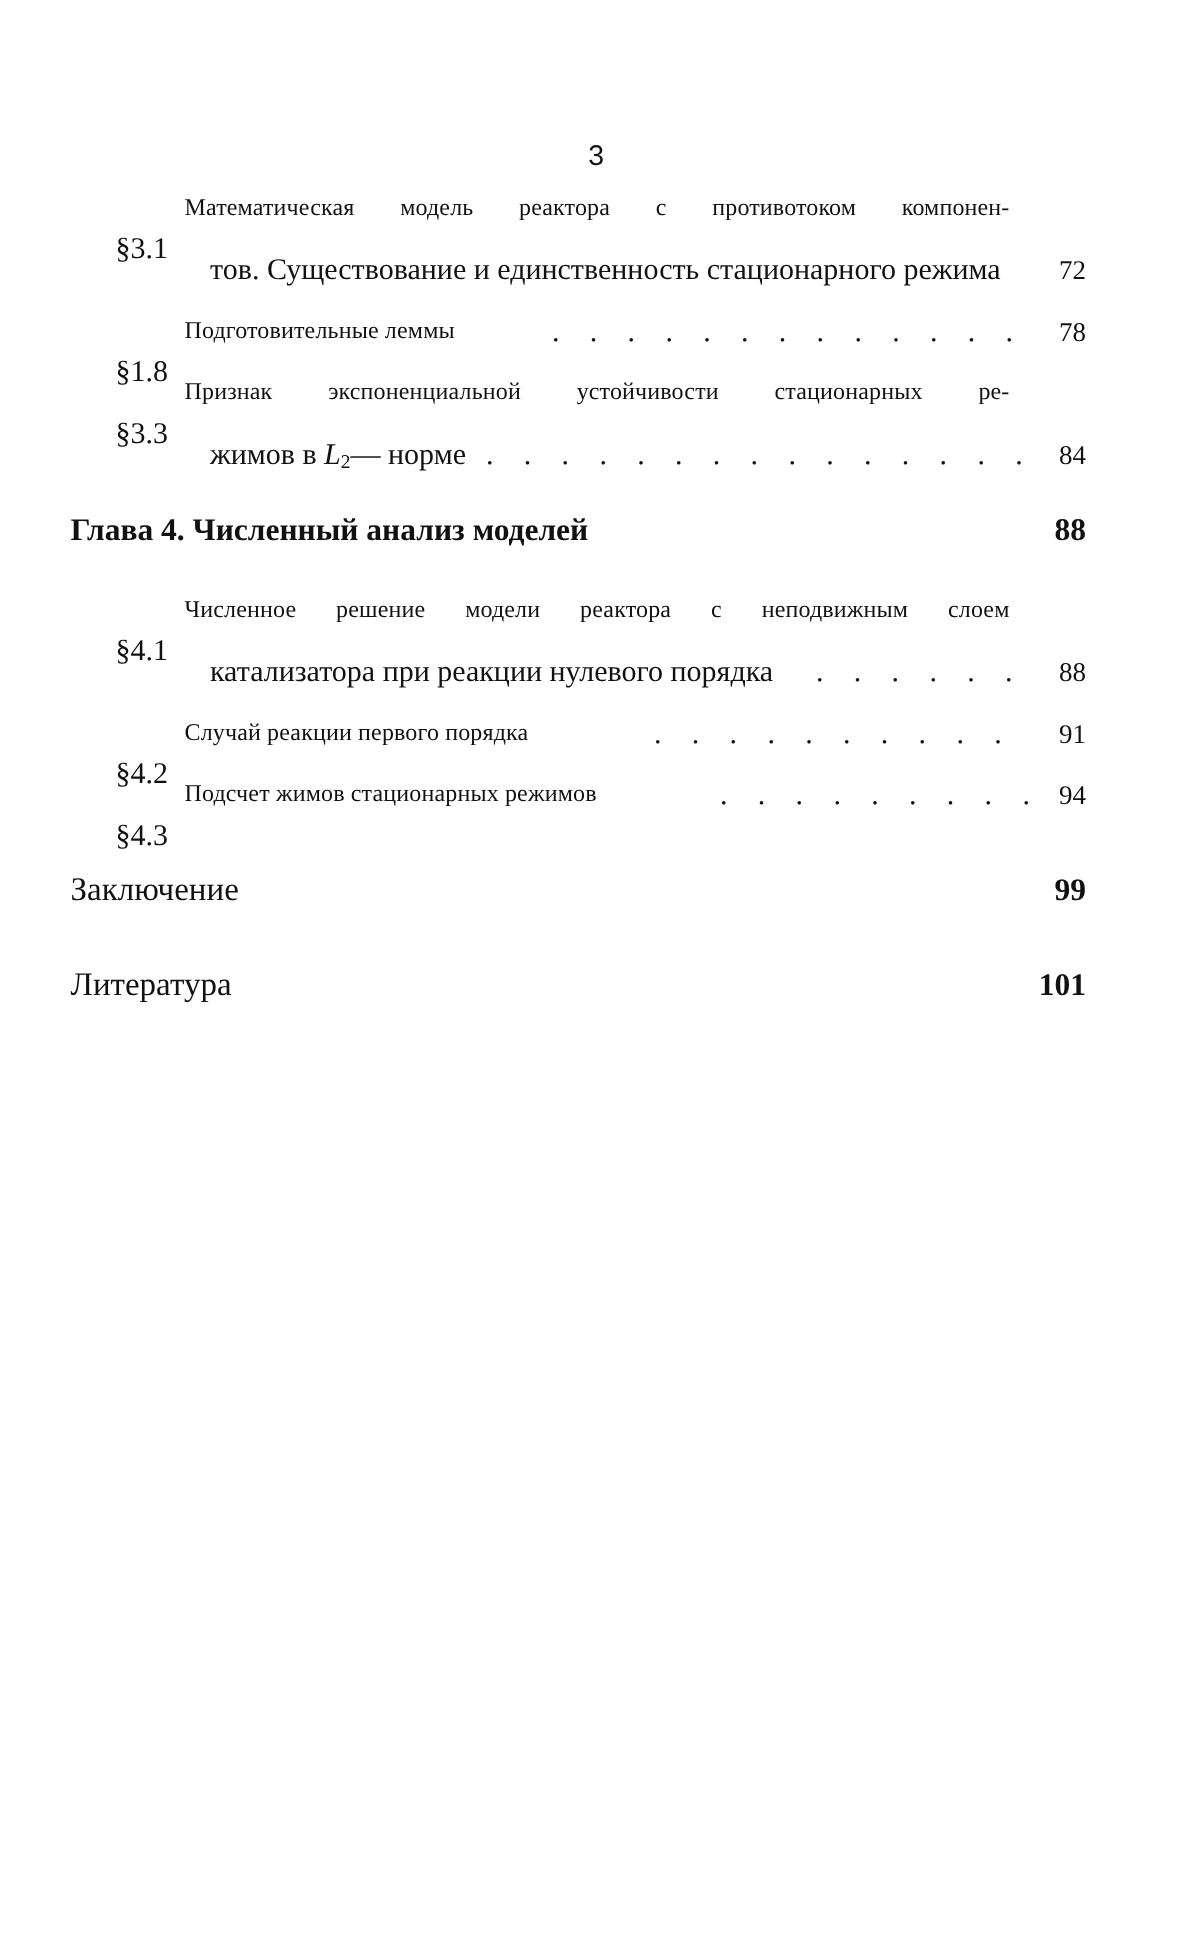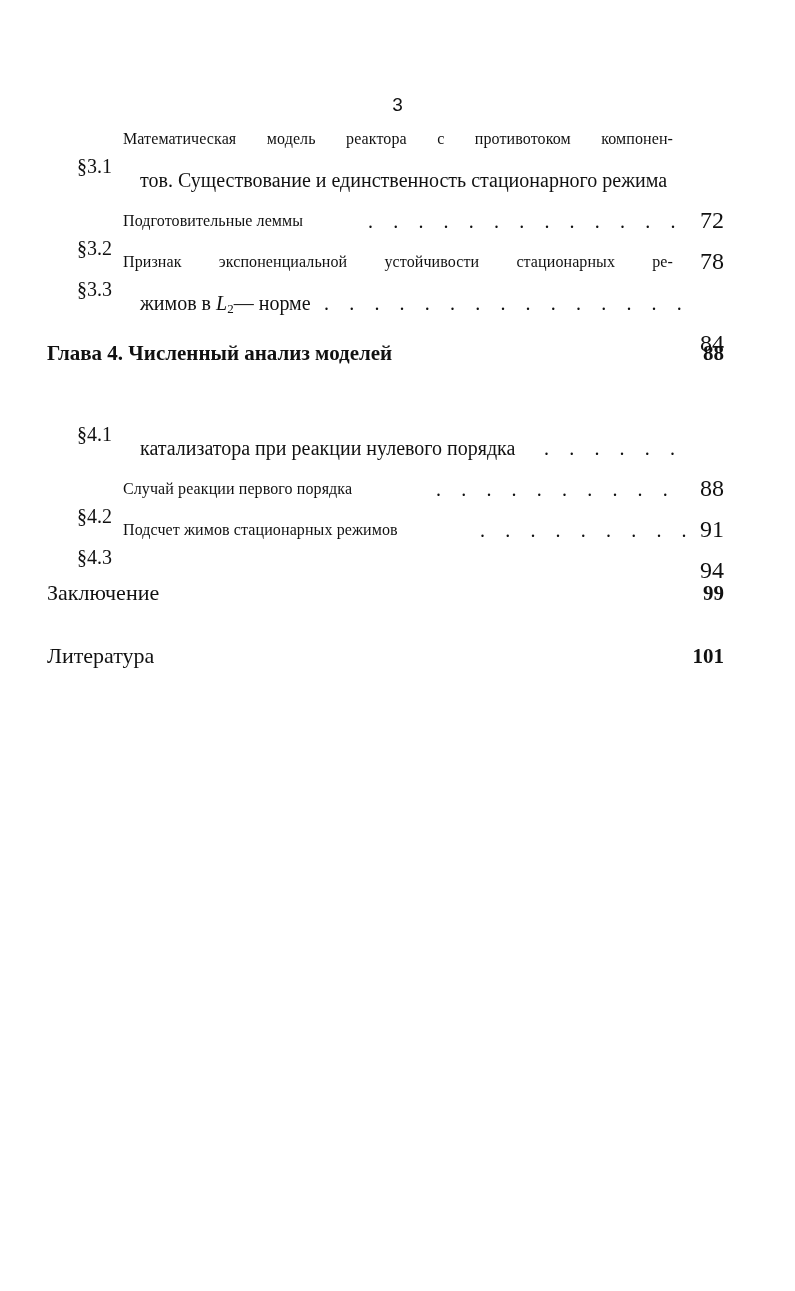"72" .page-ref { font-size: 24px -> 18px; margin-top: 40px -> none }
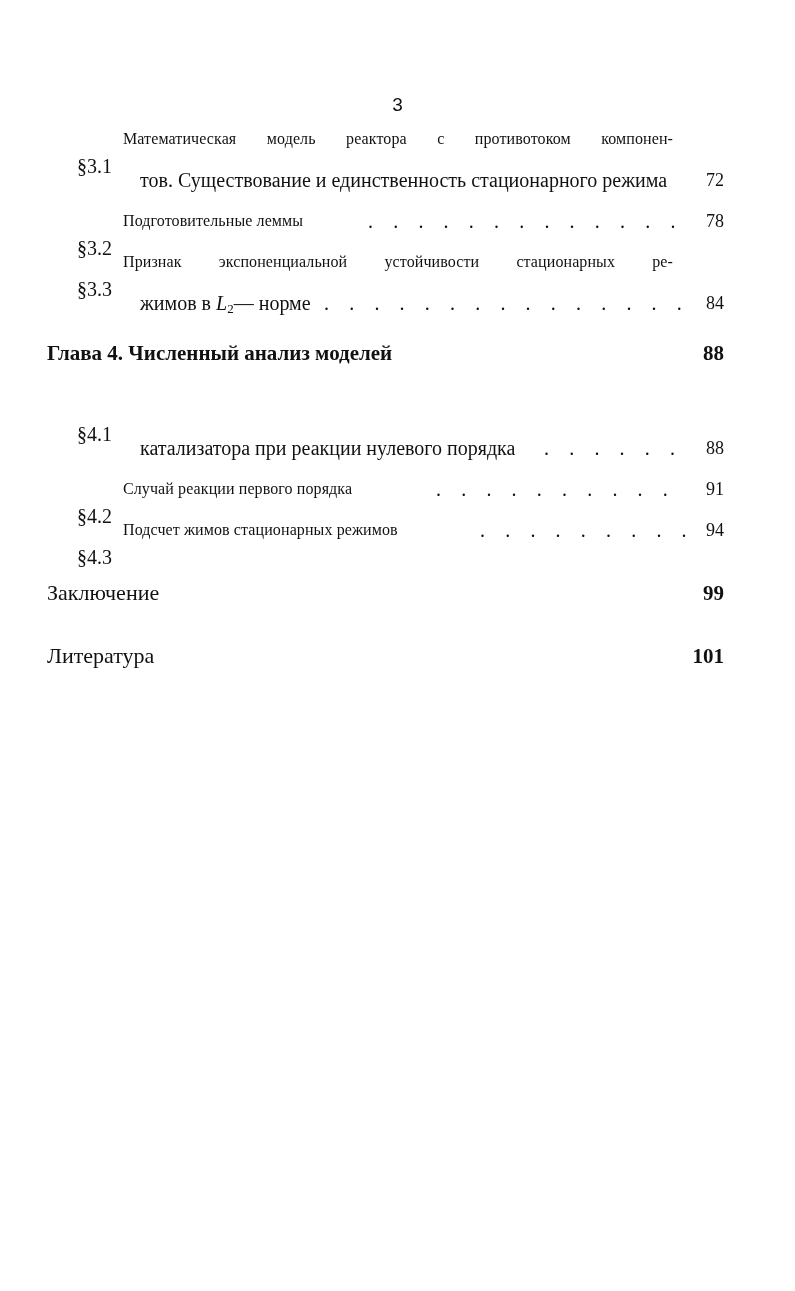"§3.2" span.sec-num { text: 3.2 -> 1.8 }
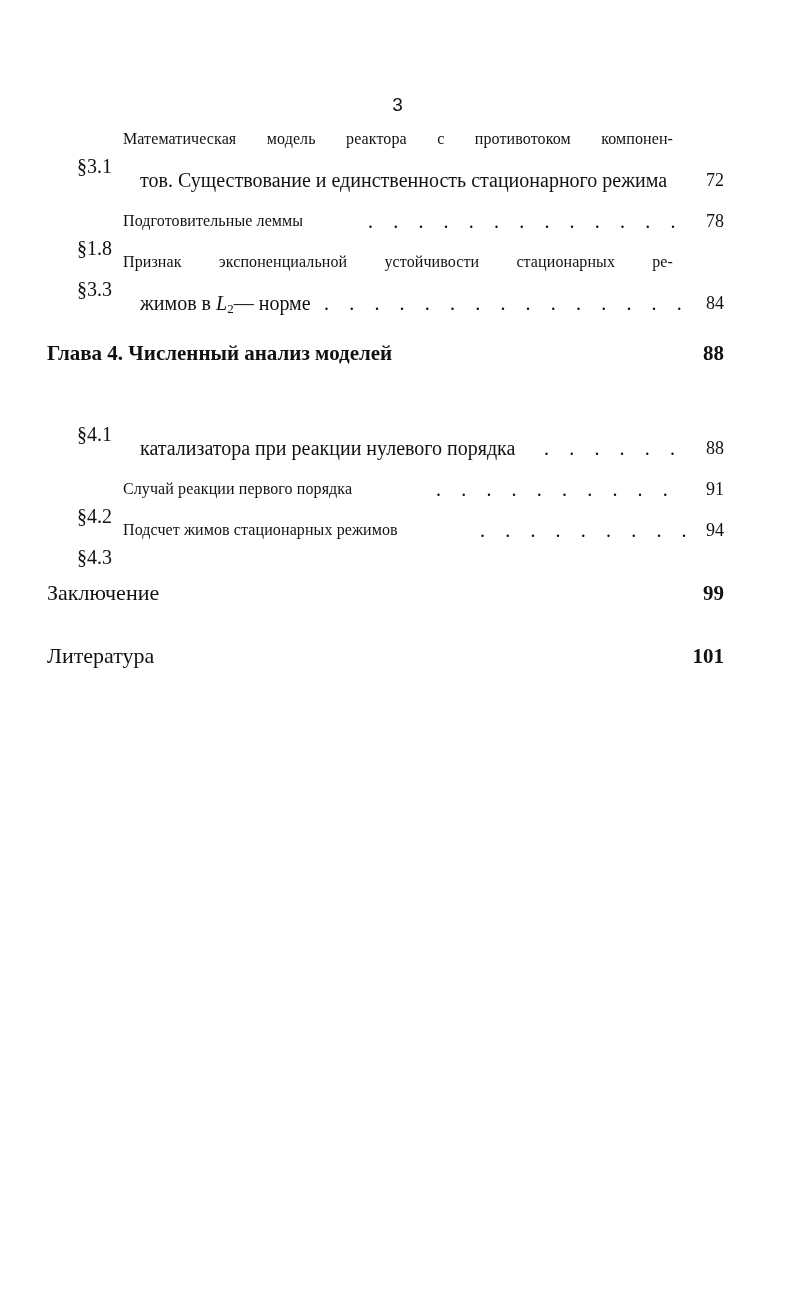"Численное решение модели реактора с" span.sec-text { html: none -> <span>Численное решение модели реактора с неподвижным слоем</span> }
